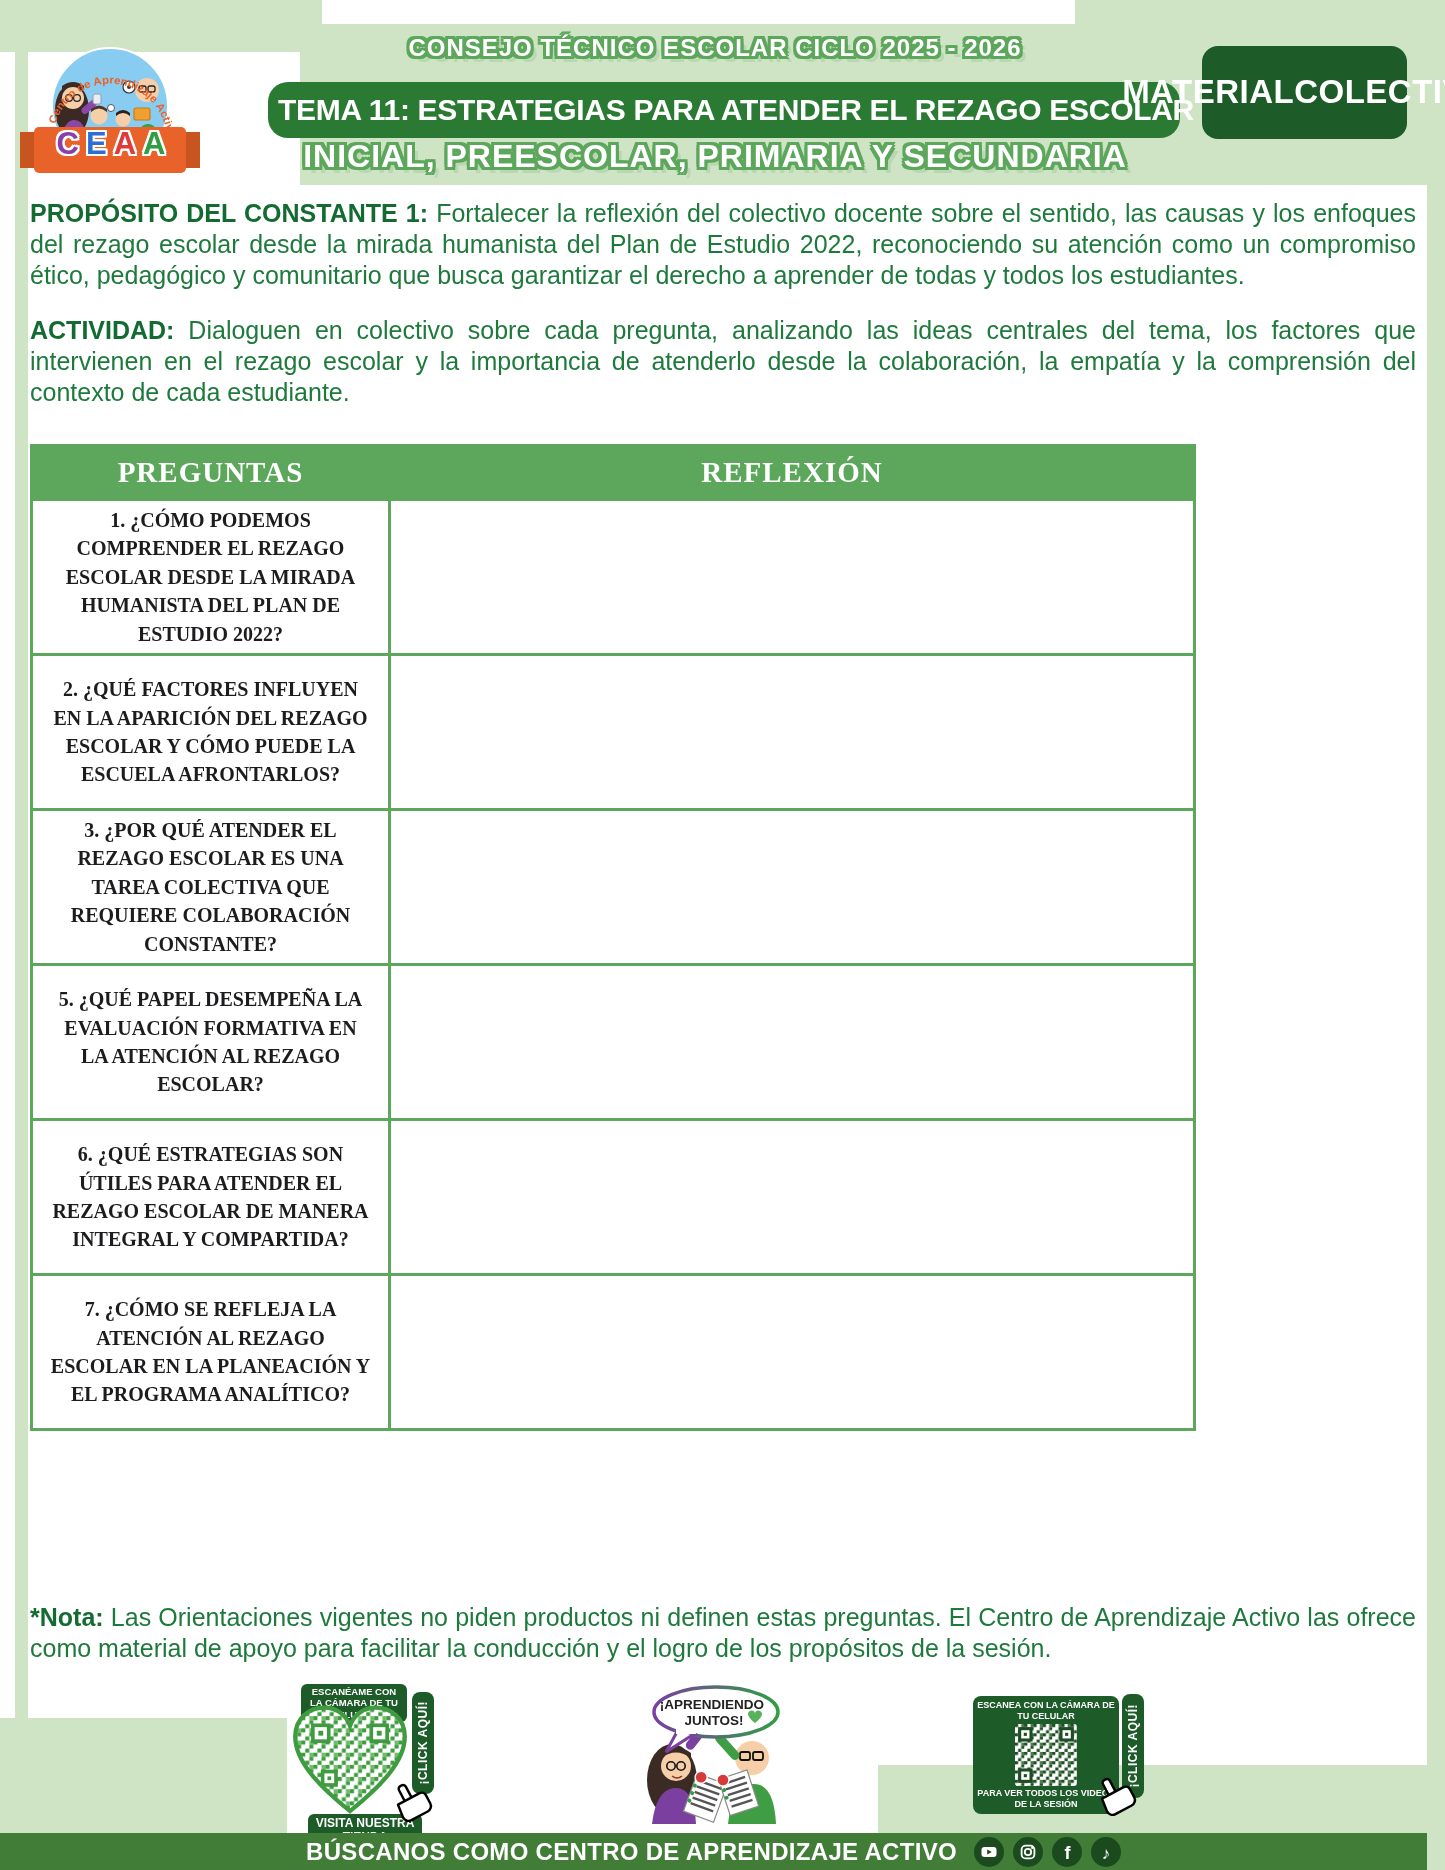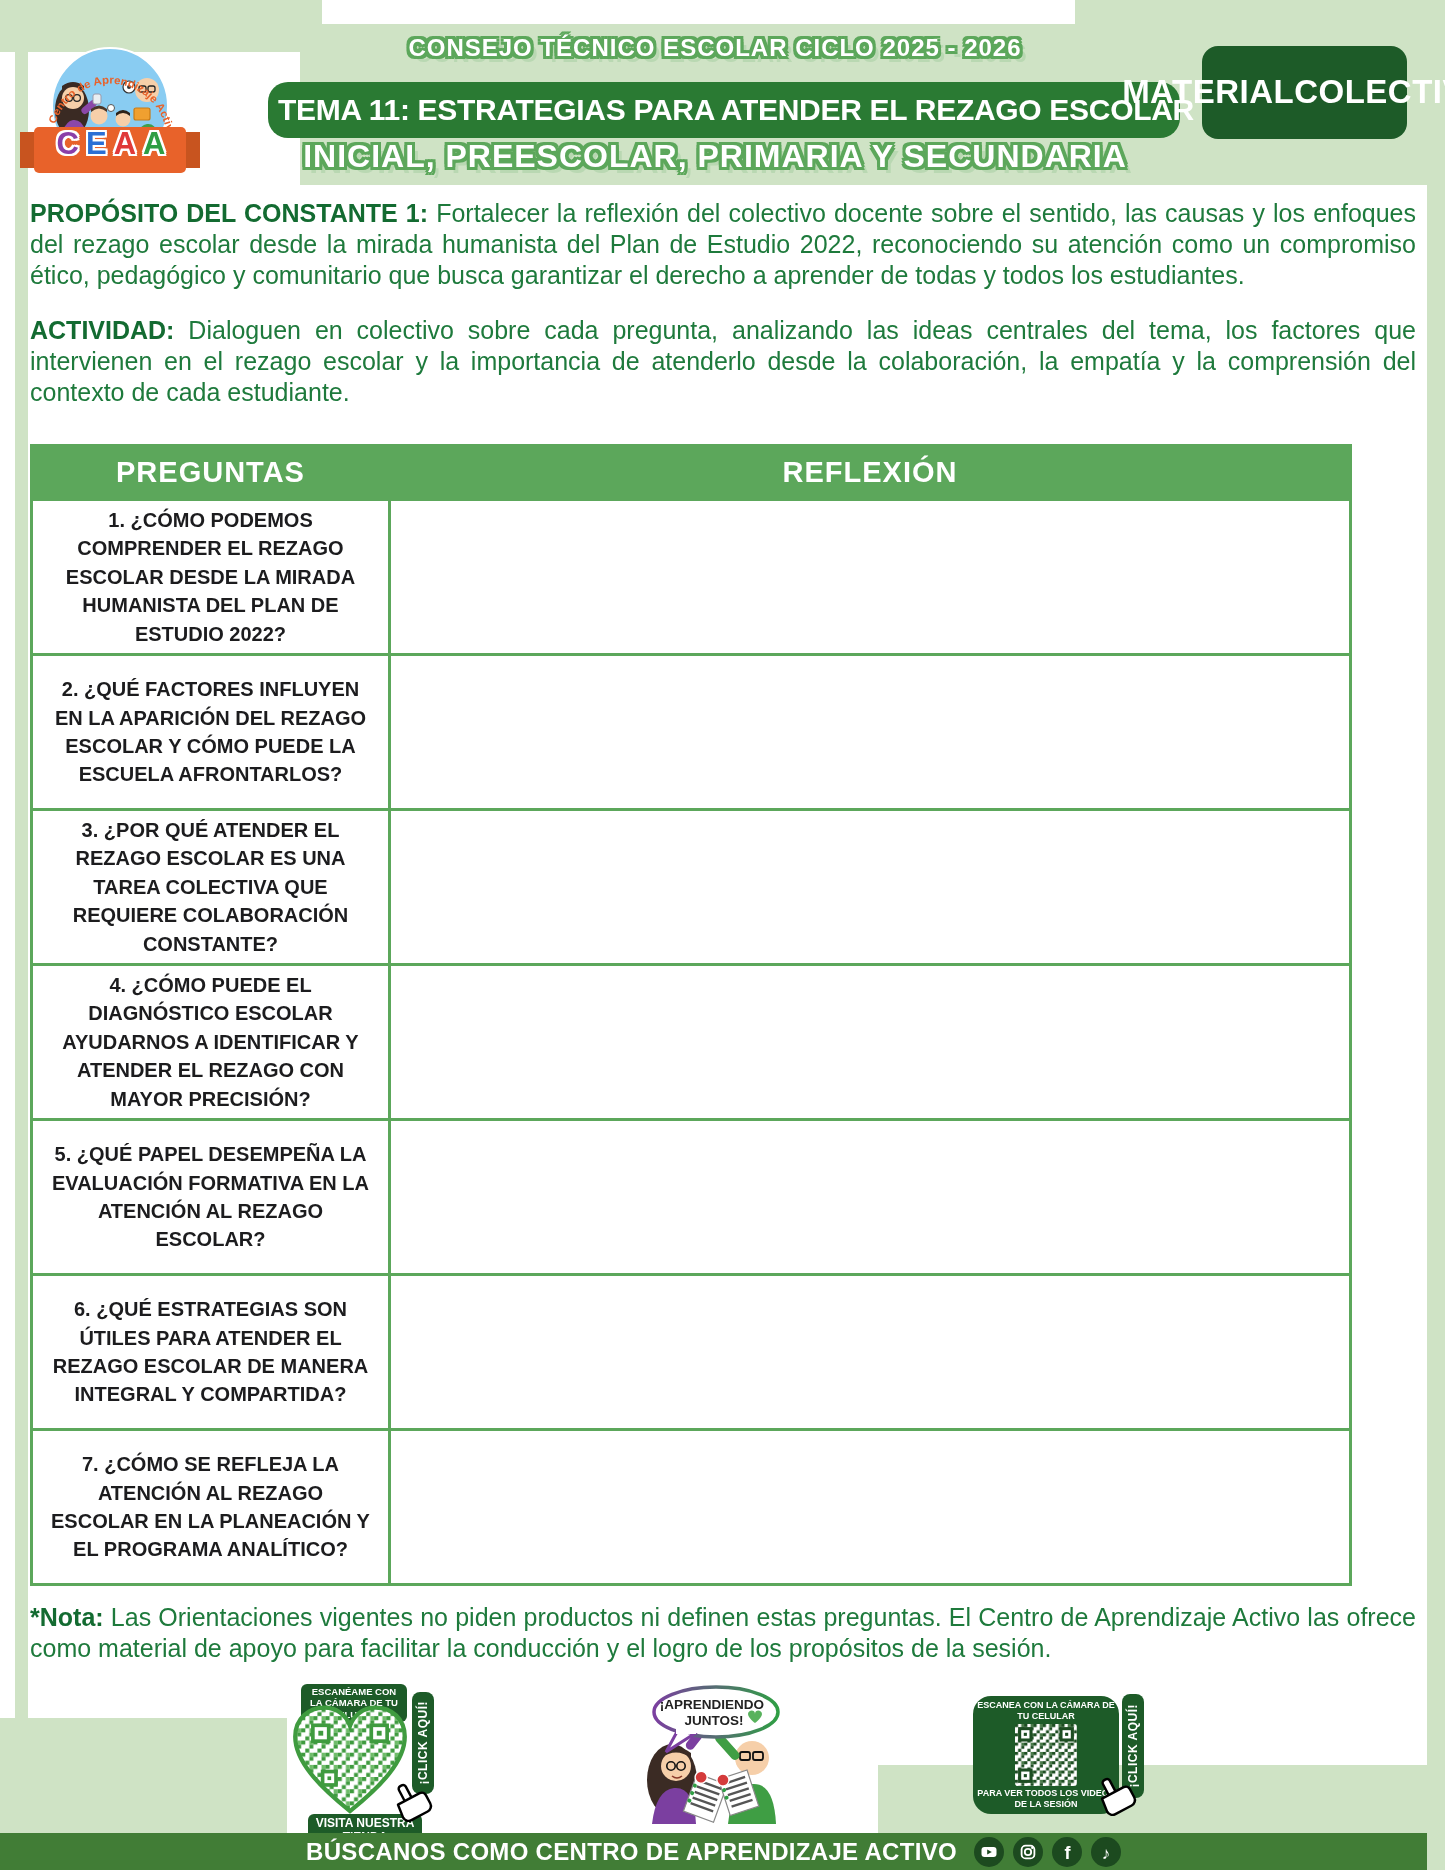"PREGUNTAS" table.qtable { font-family: none -> Liberation Serif, serif; width: 1322px -> 1166px }
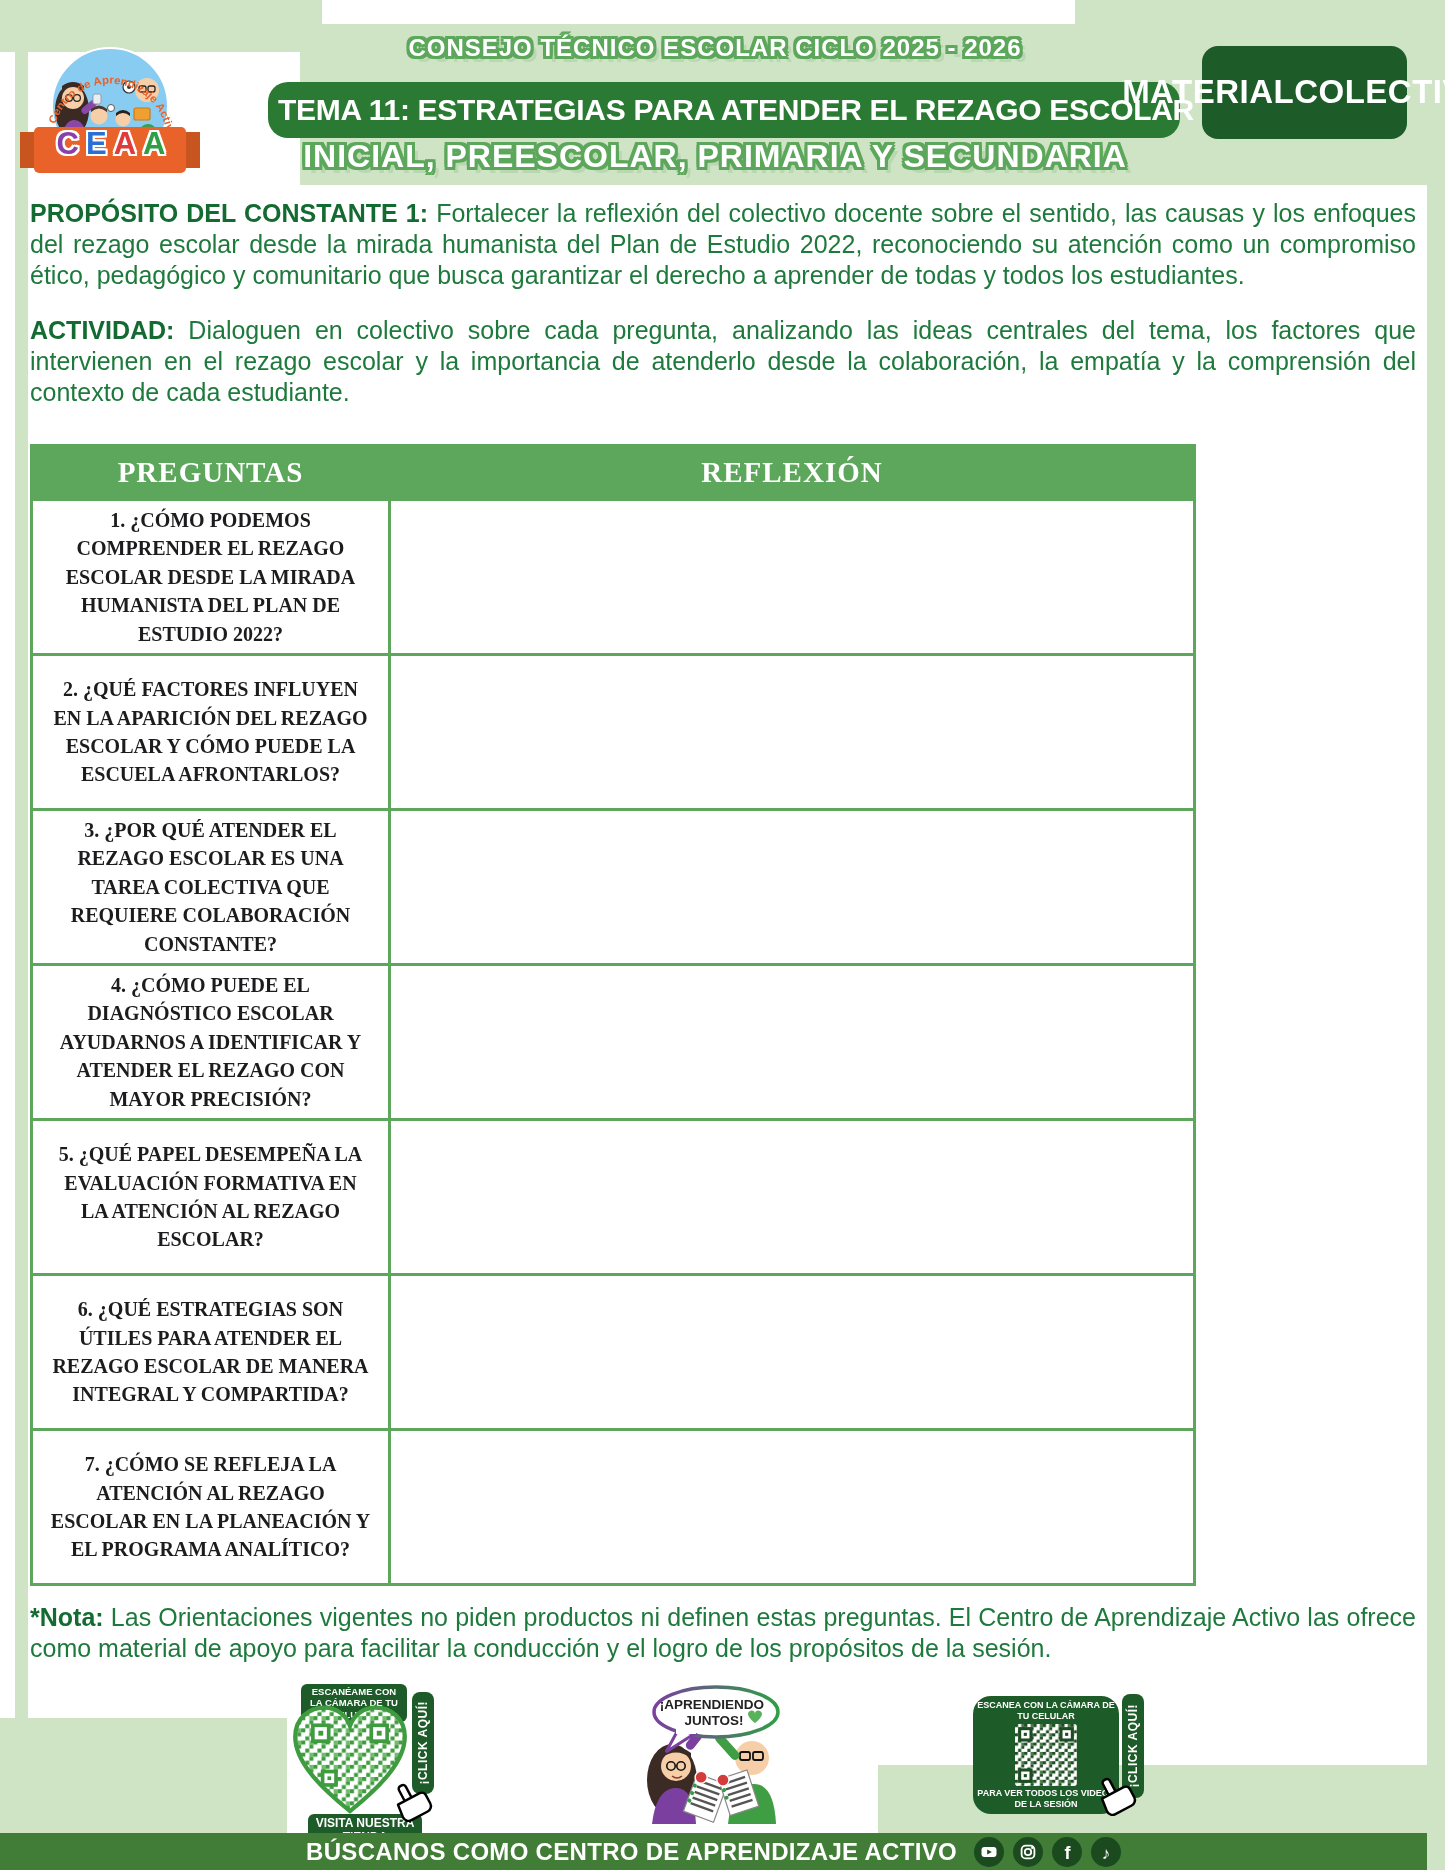"4. ¿CÓMO PUEDE EL DIAGNÓSTICO" tr { html: <tr> <td>4. ¿CÓMO PUEDE EL DIAGNÓSTICO ESCOLAR AYUDARNOS A IDENTIFICAR Y ATENDER EL REZAGO CON MAYOR PRECISIÓN?</td> <td></td> </tr> -> none }
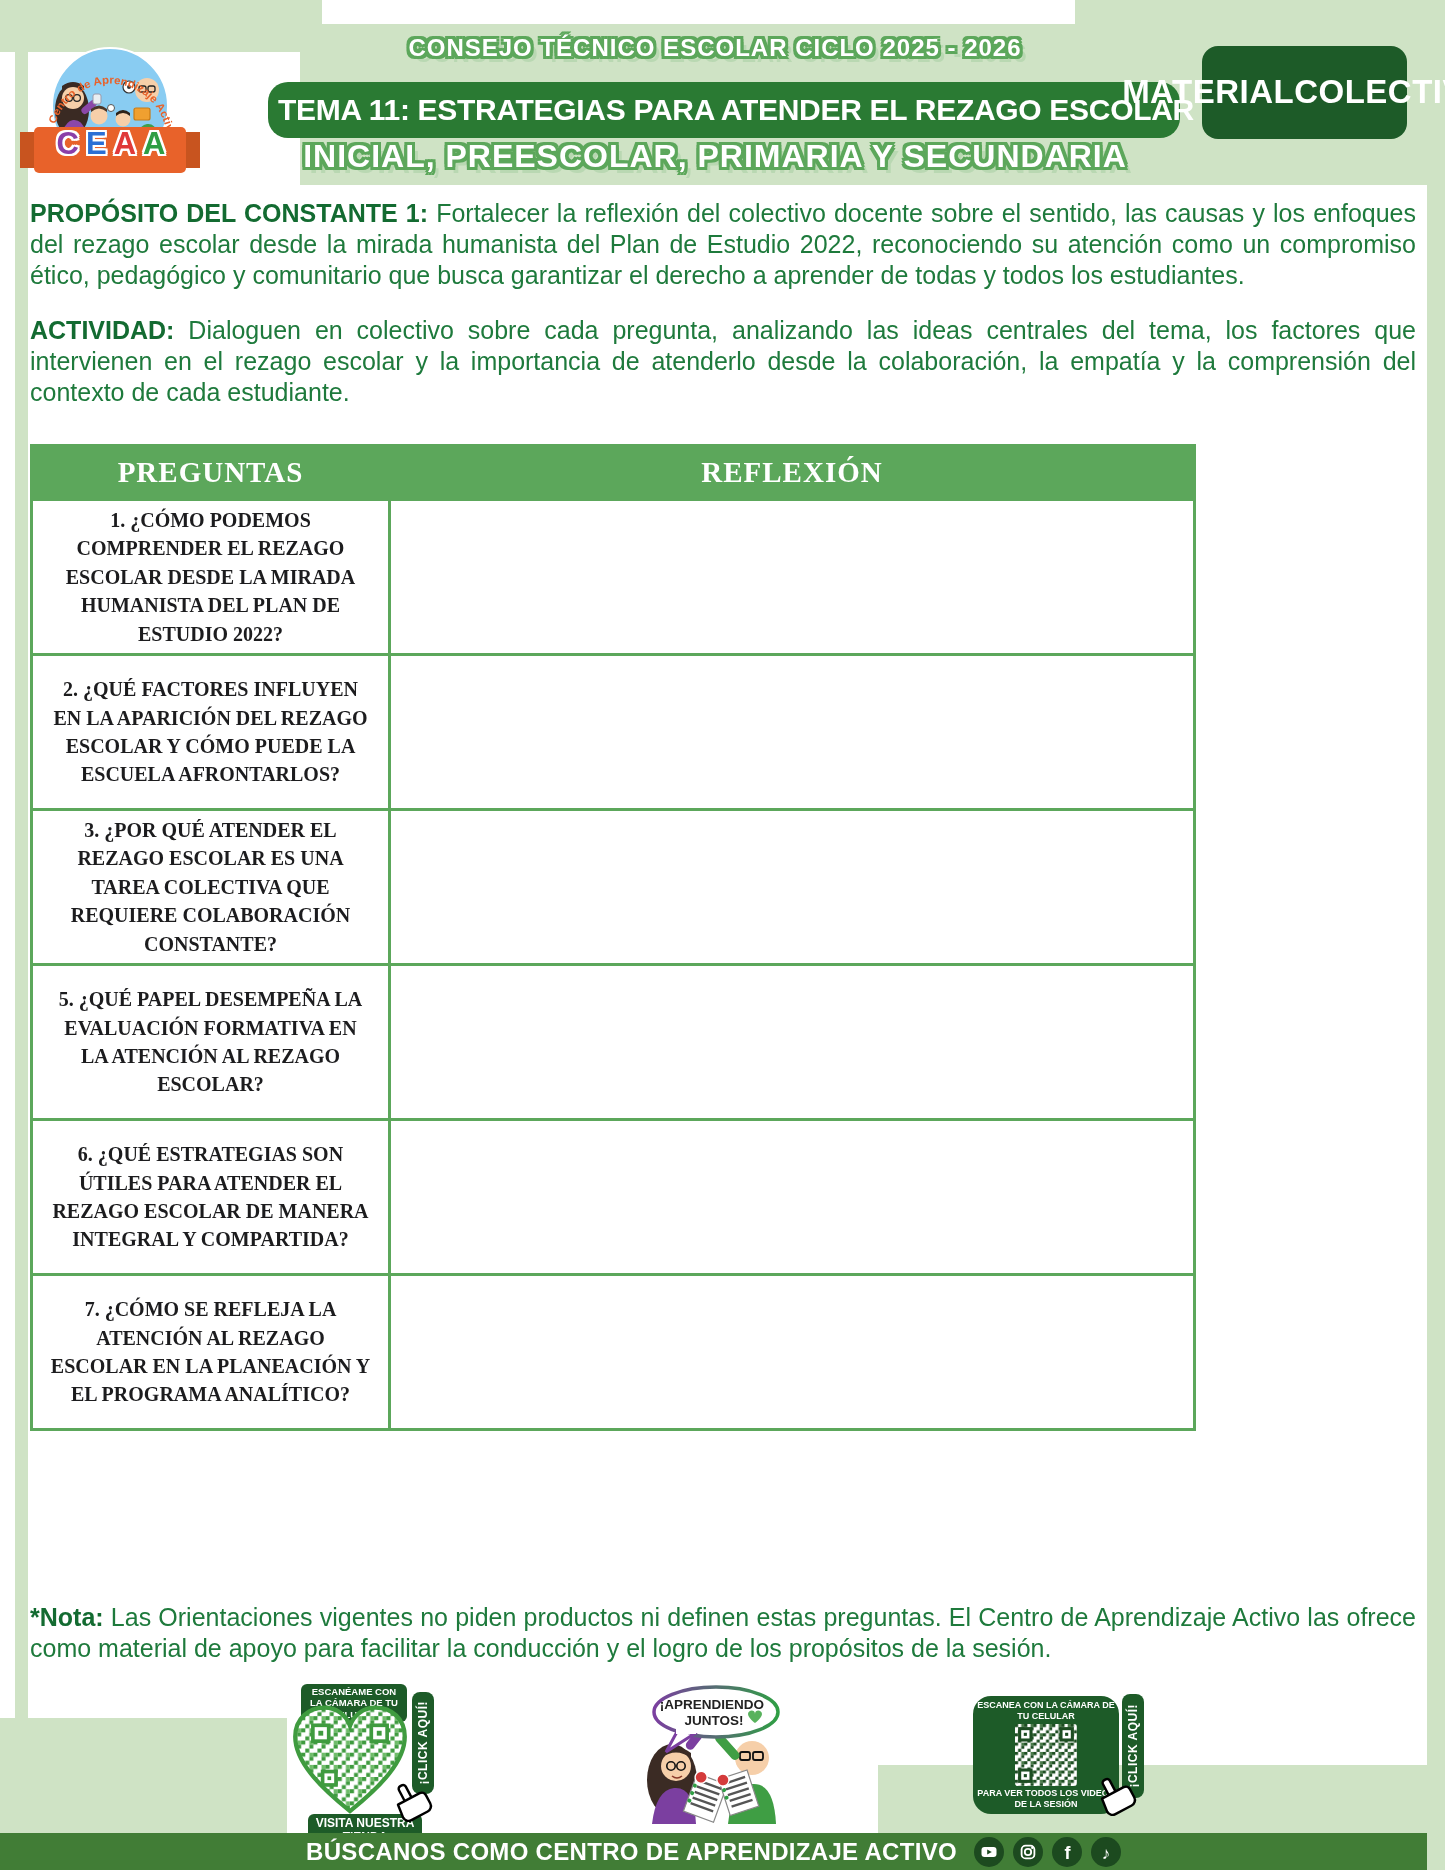"ESCANEA CON LA CÁMARA DE" .qr-right-box { border-radius: 18px -> 8px }
